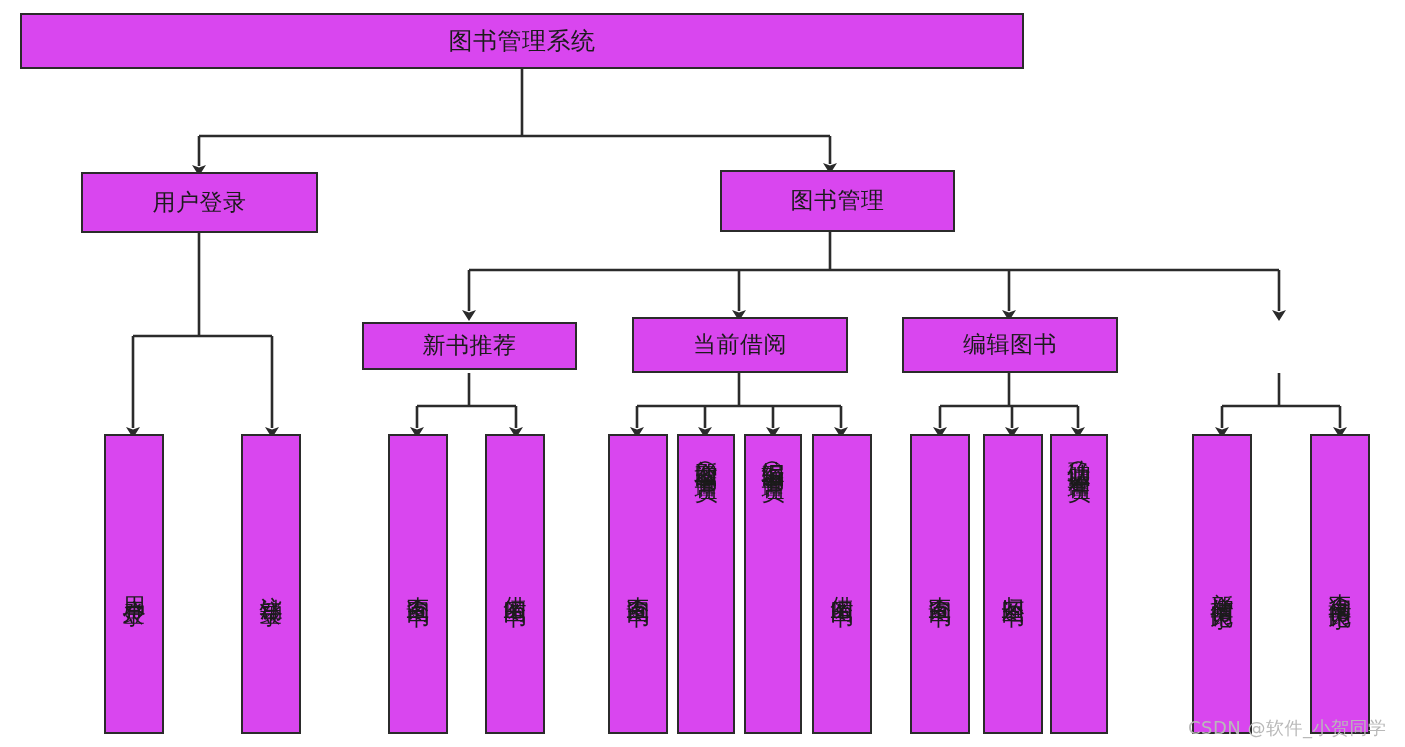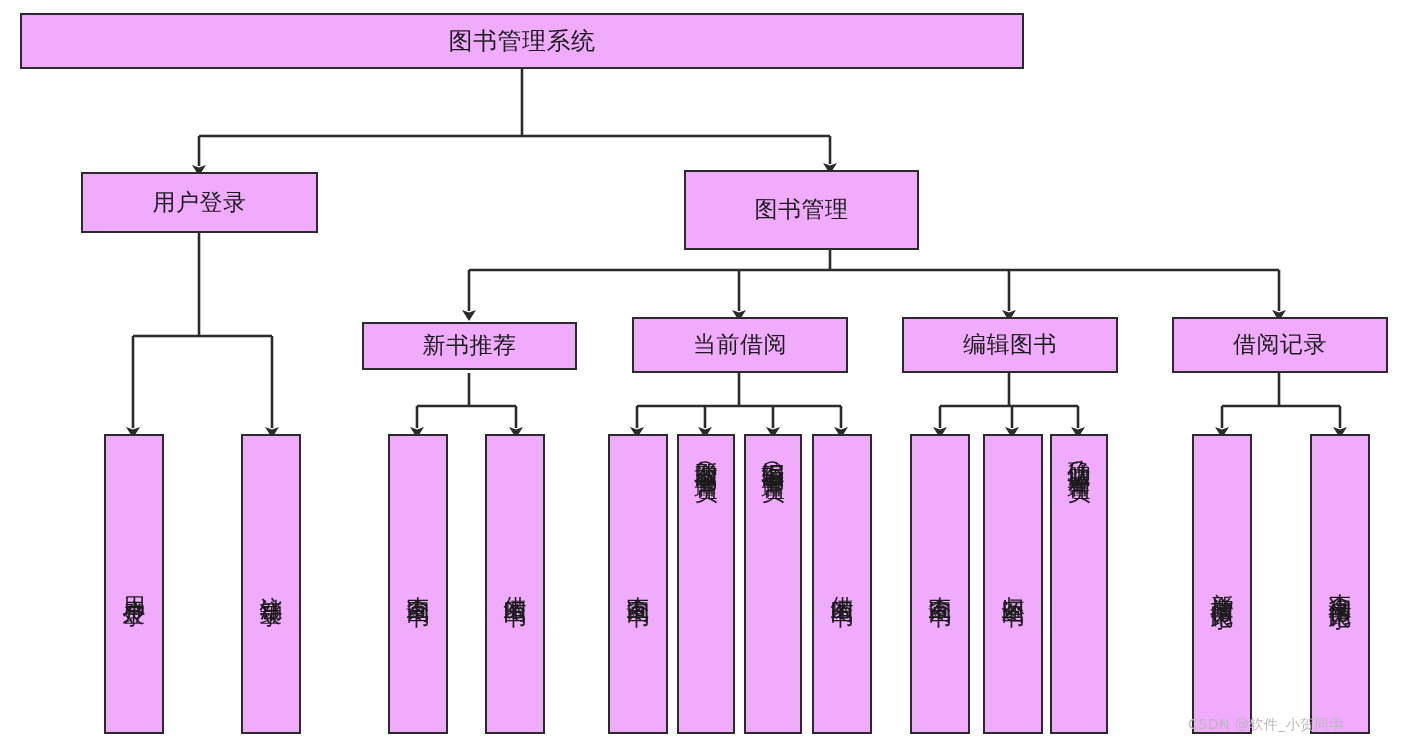"图书管理系统" .node { background: #f0abfc -> #d946ef }
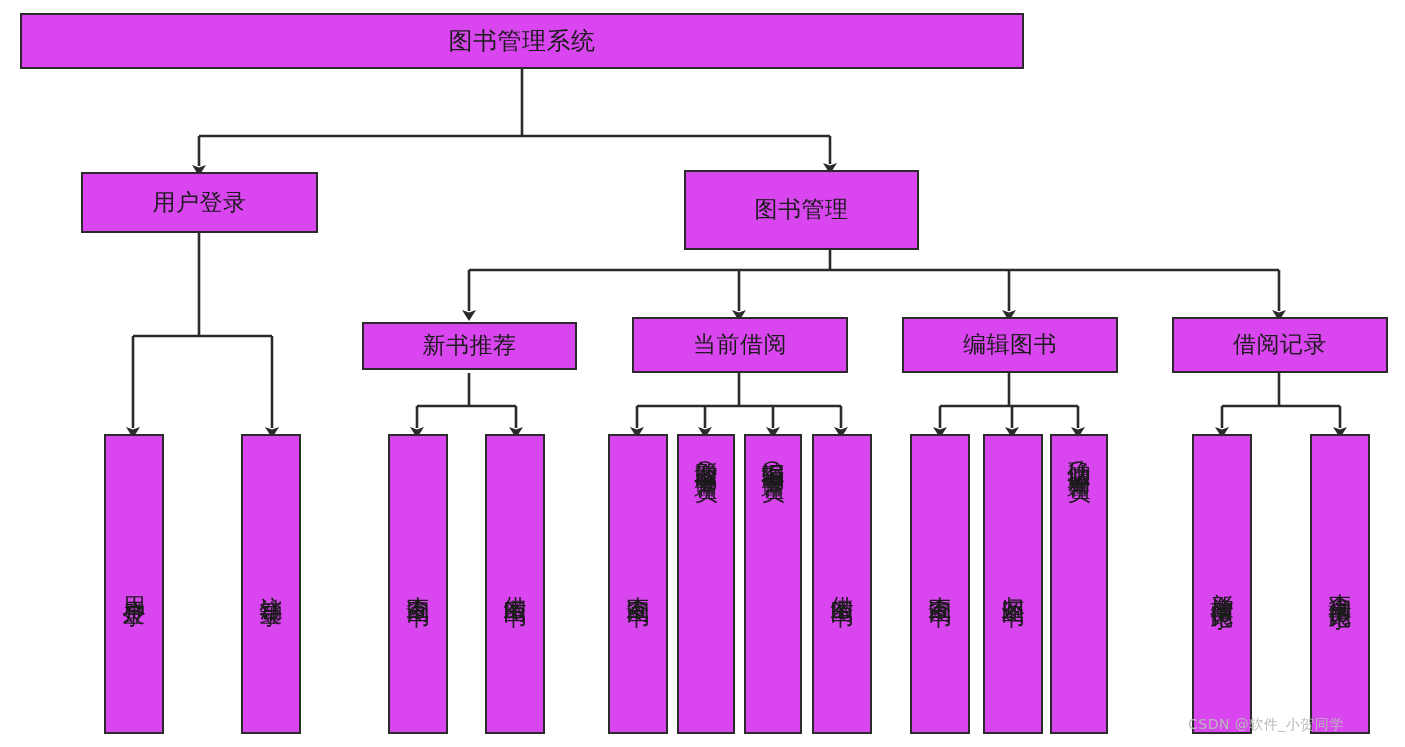"图书管理" div.node { height: 80px -> 62px; left: 684px -> 720px }
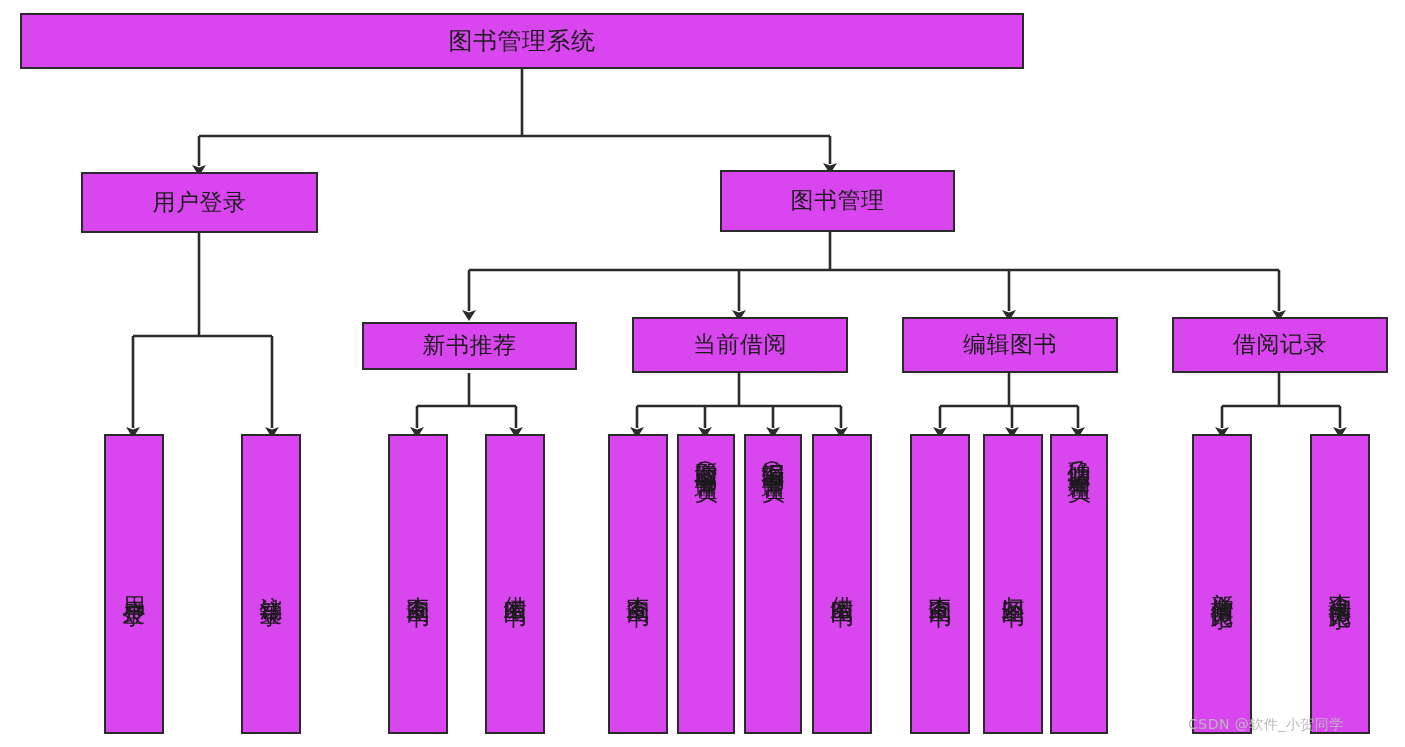"借阅记录" div.node { html: <div> <span>借阅记录</span> </div> -> none }
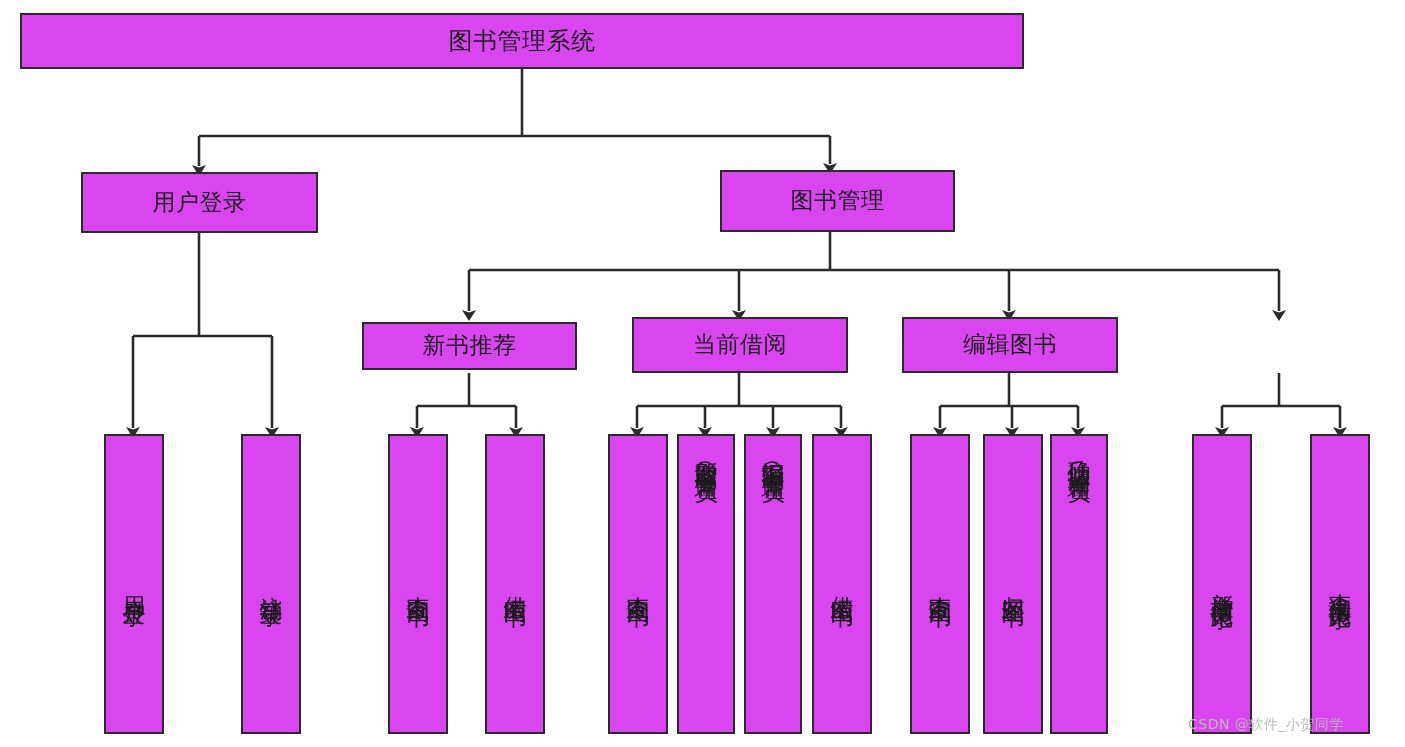"CSDN @软件_小贺同学" .watermark { font-size: 14px -> 18px }
